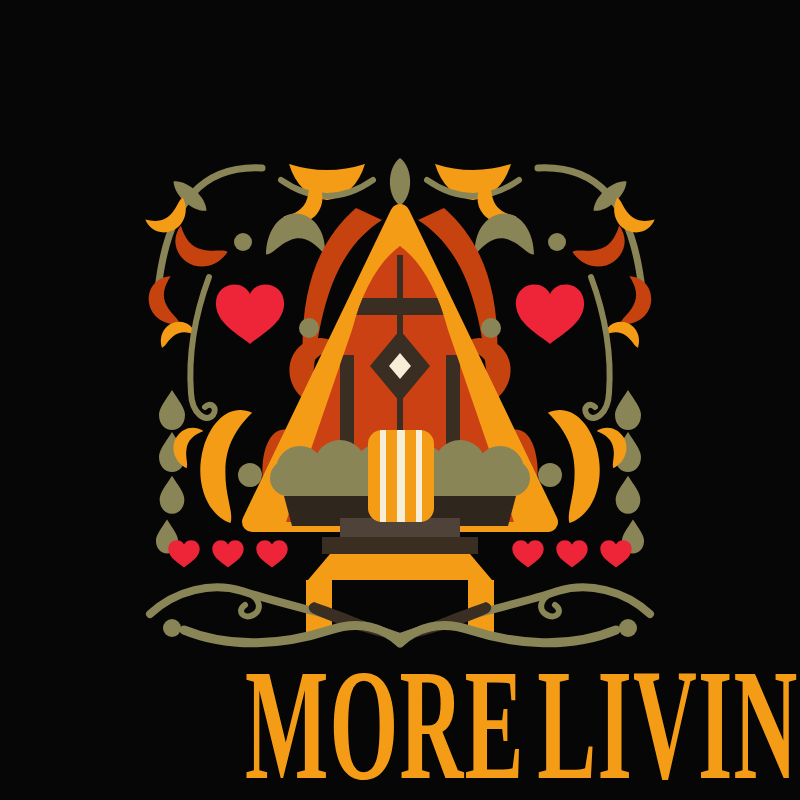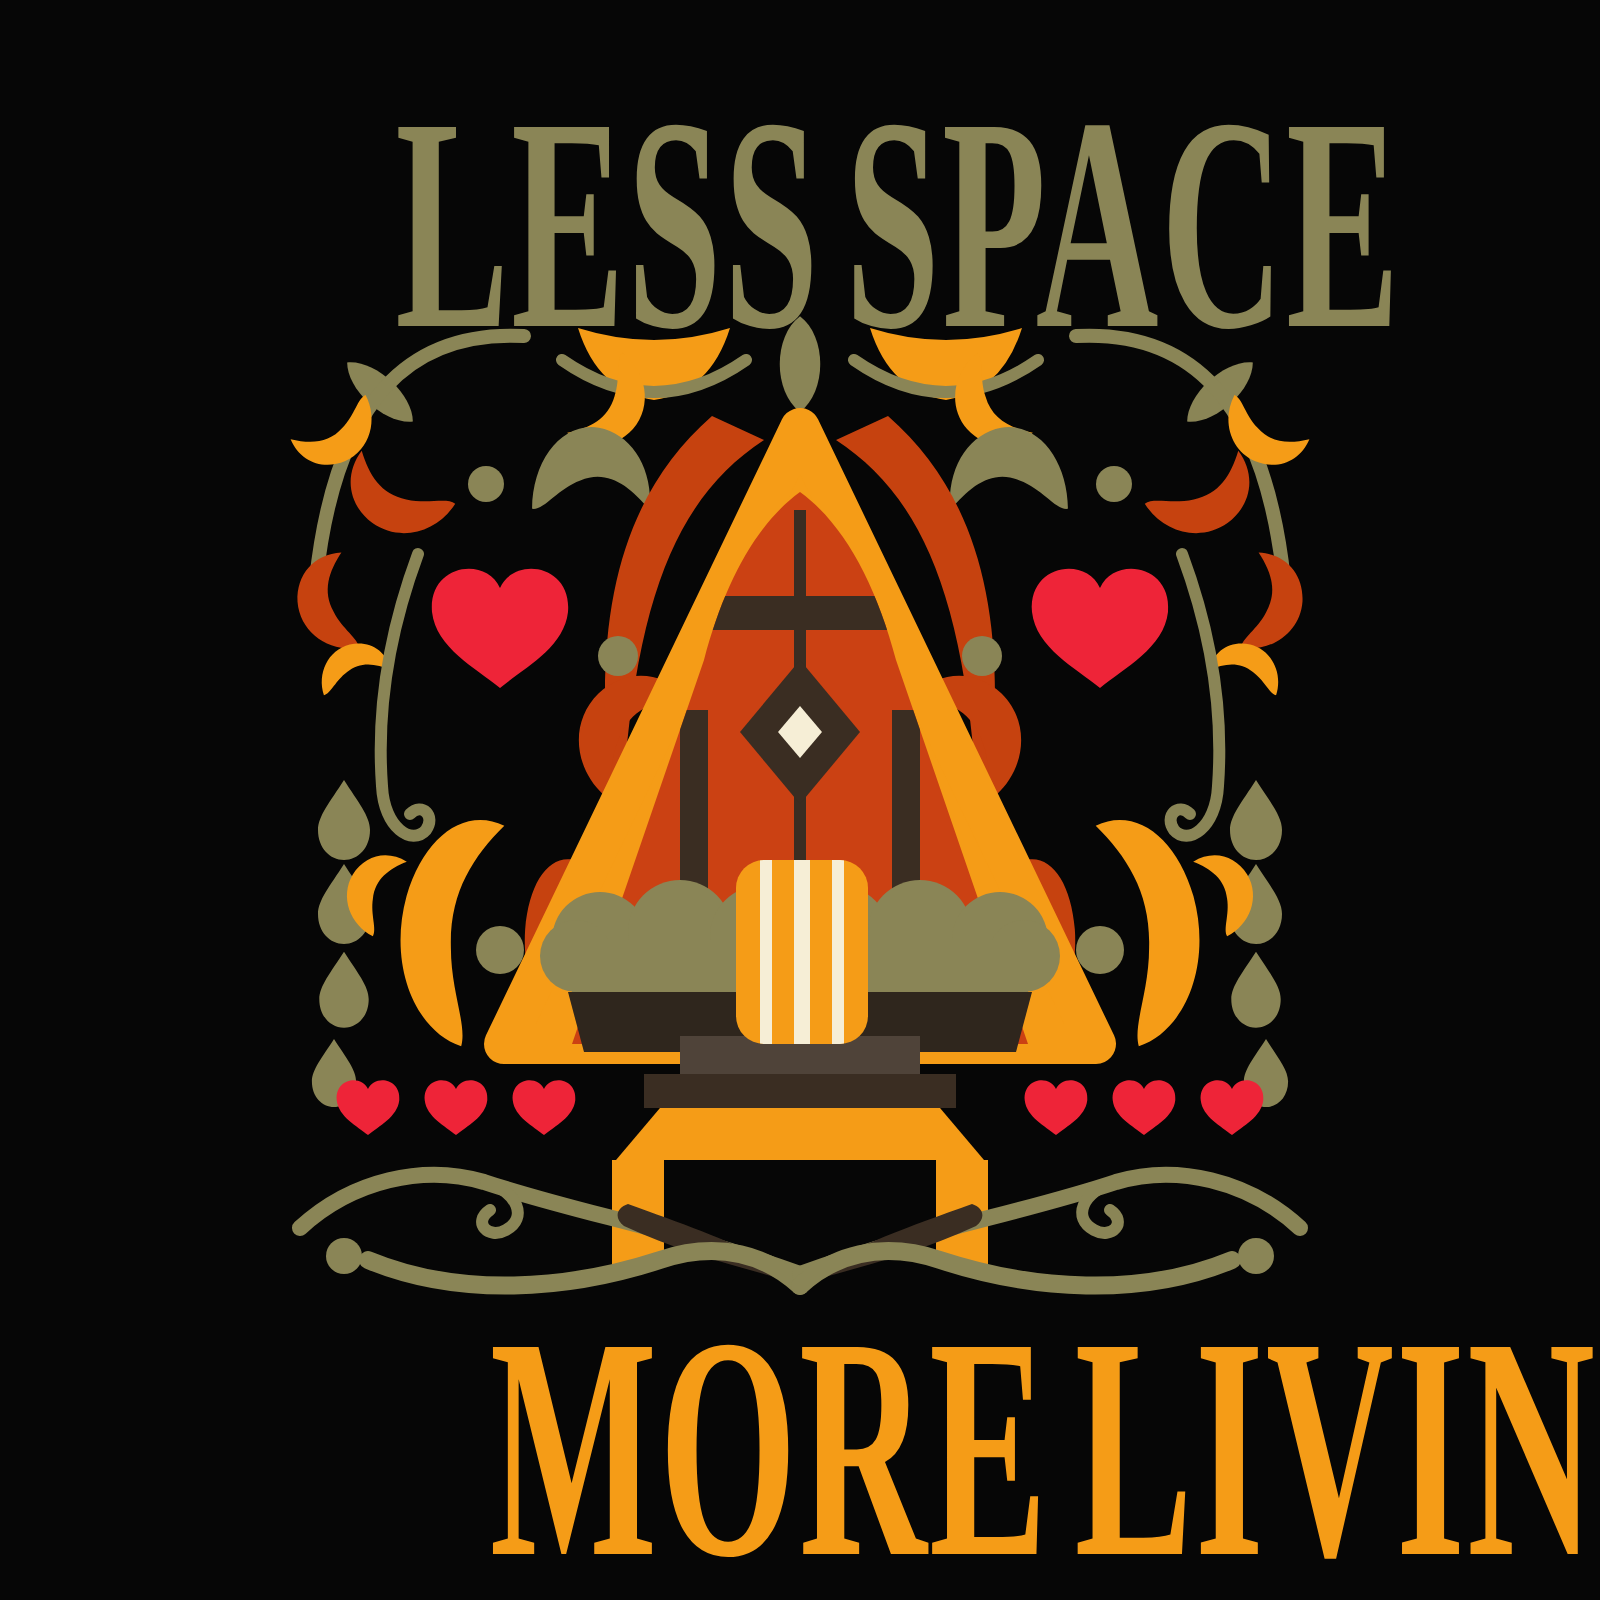"LESS SPACE" div.title { html: <div> <span>LESS SPACE</span> </div> -> none }
